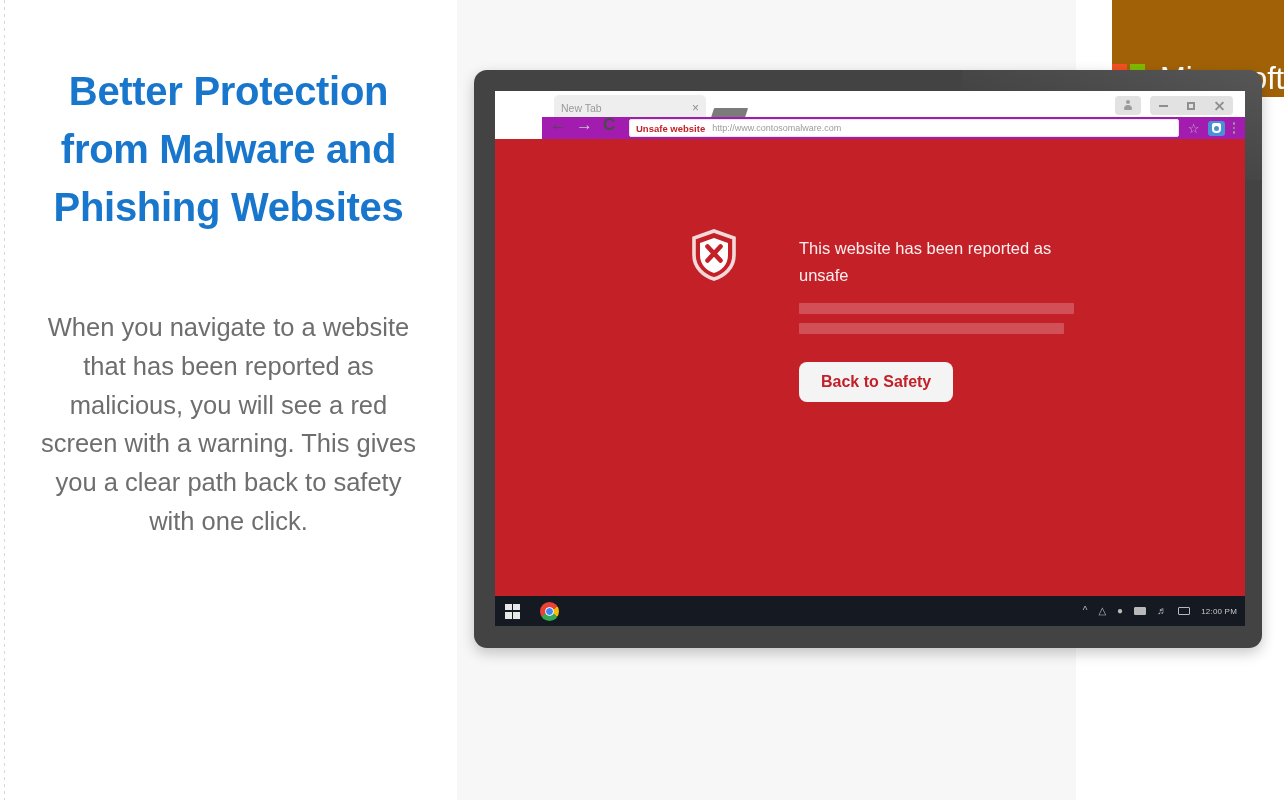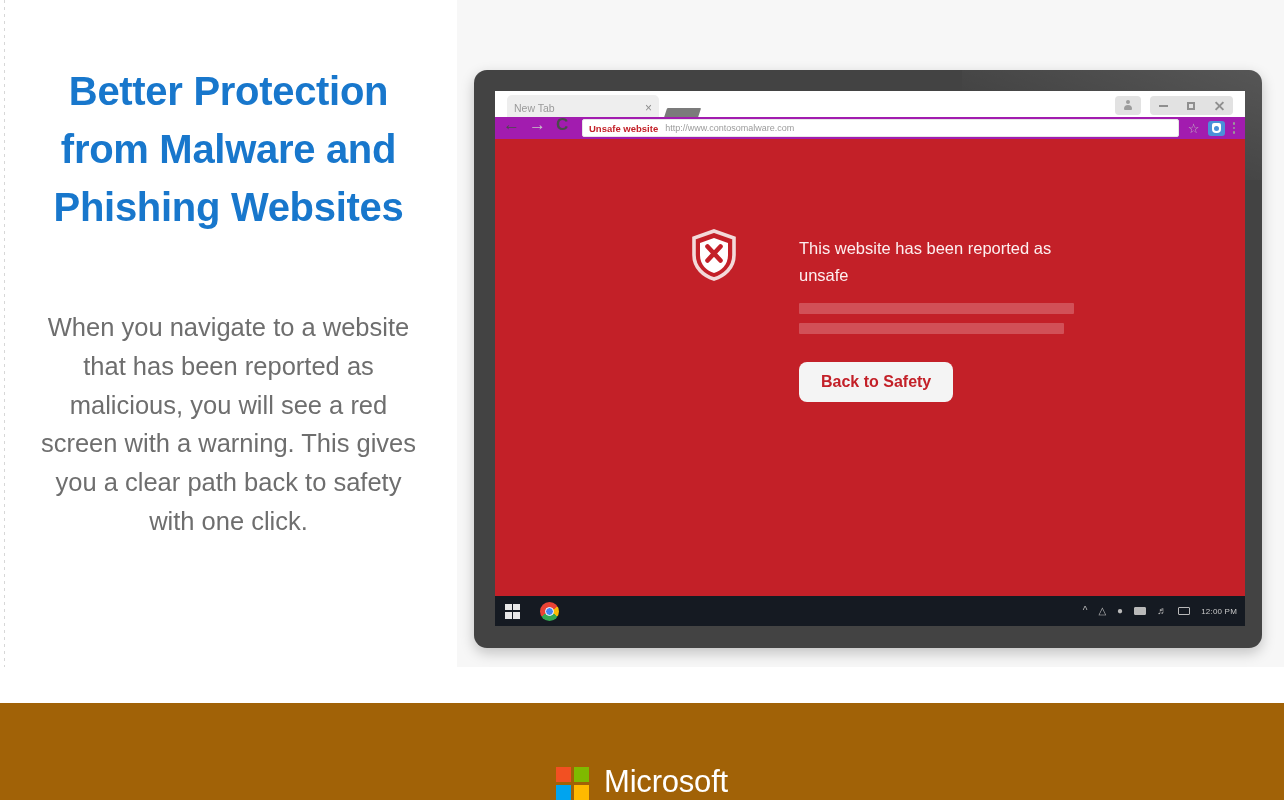"Better Protection from Malware and" .slide { flex-direction: column -> row }
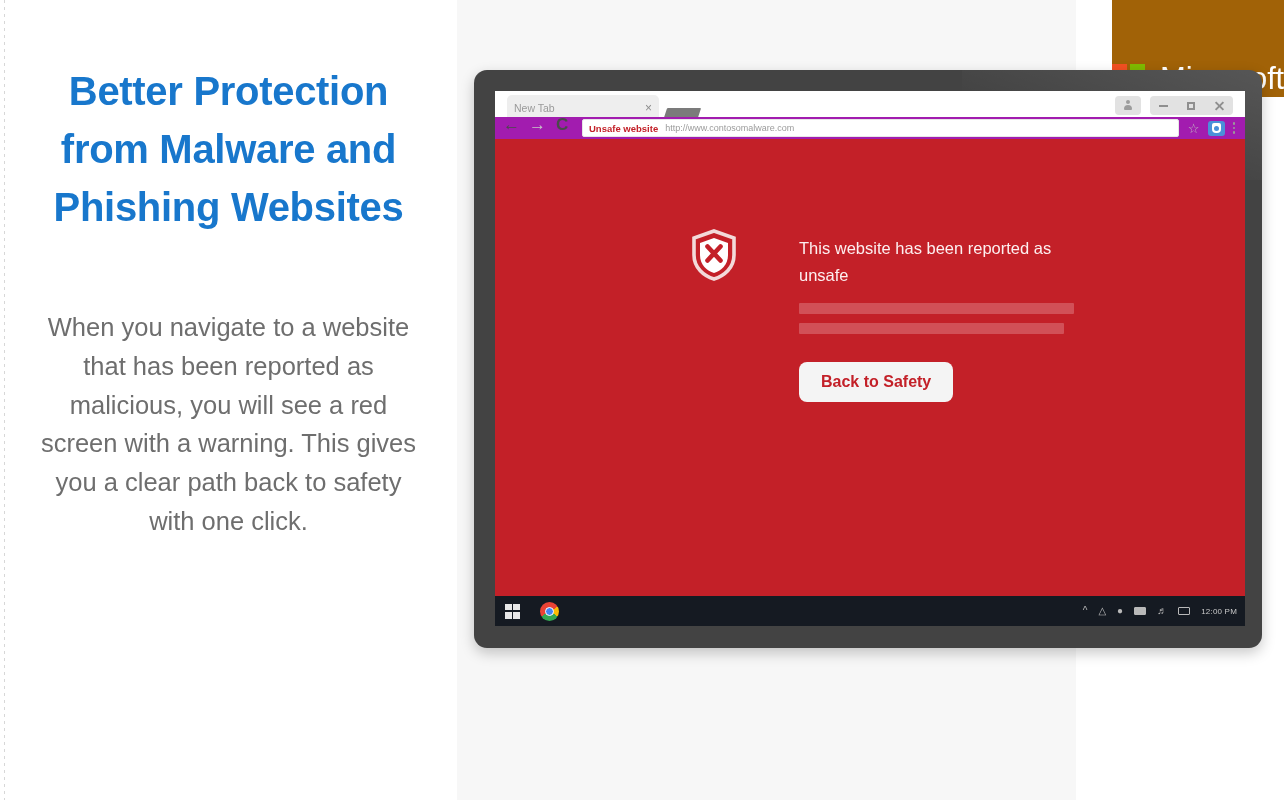"New Tab" .chrome-top { margin-left: none -> 47px }
